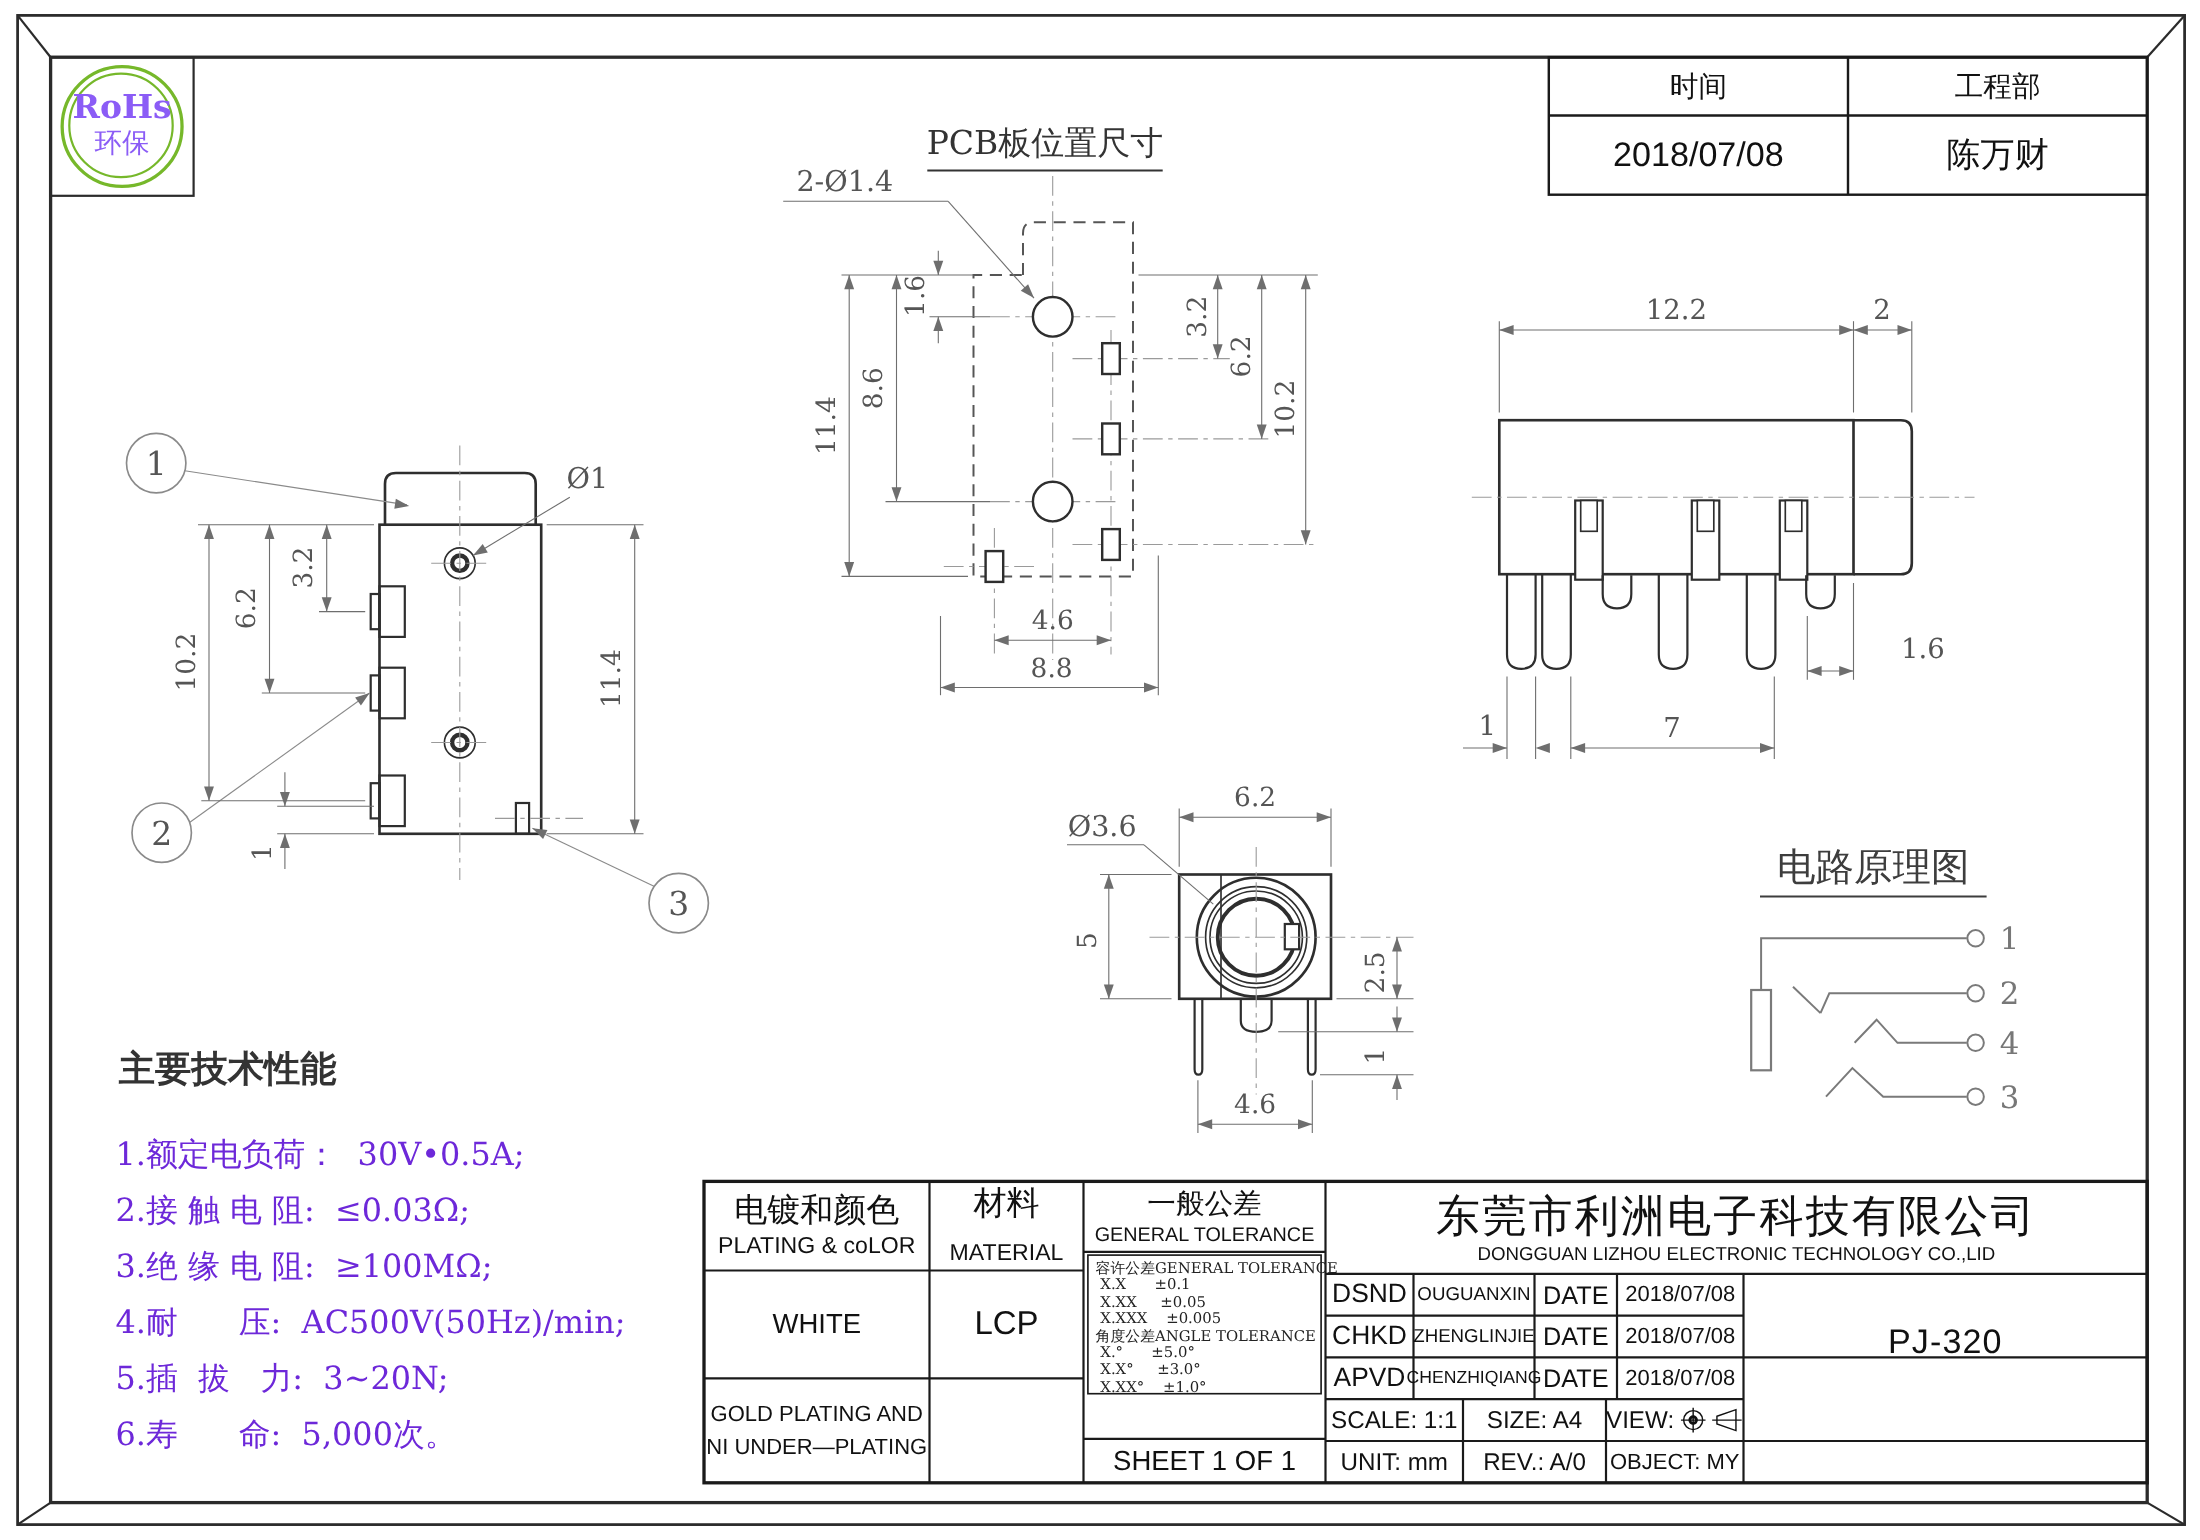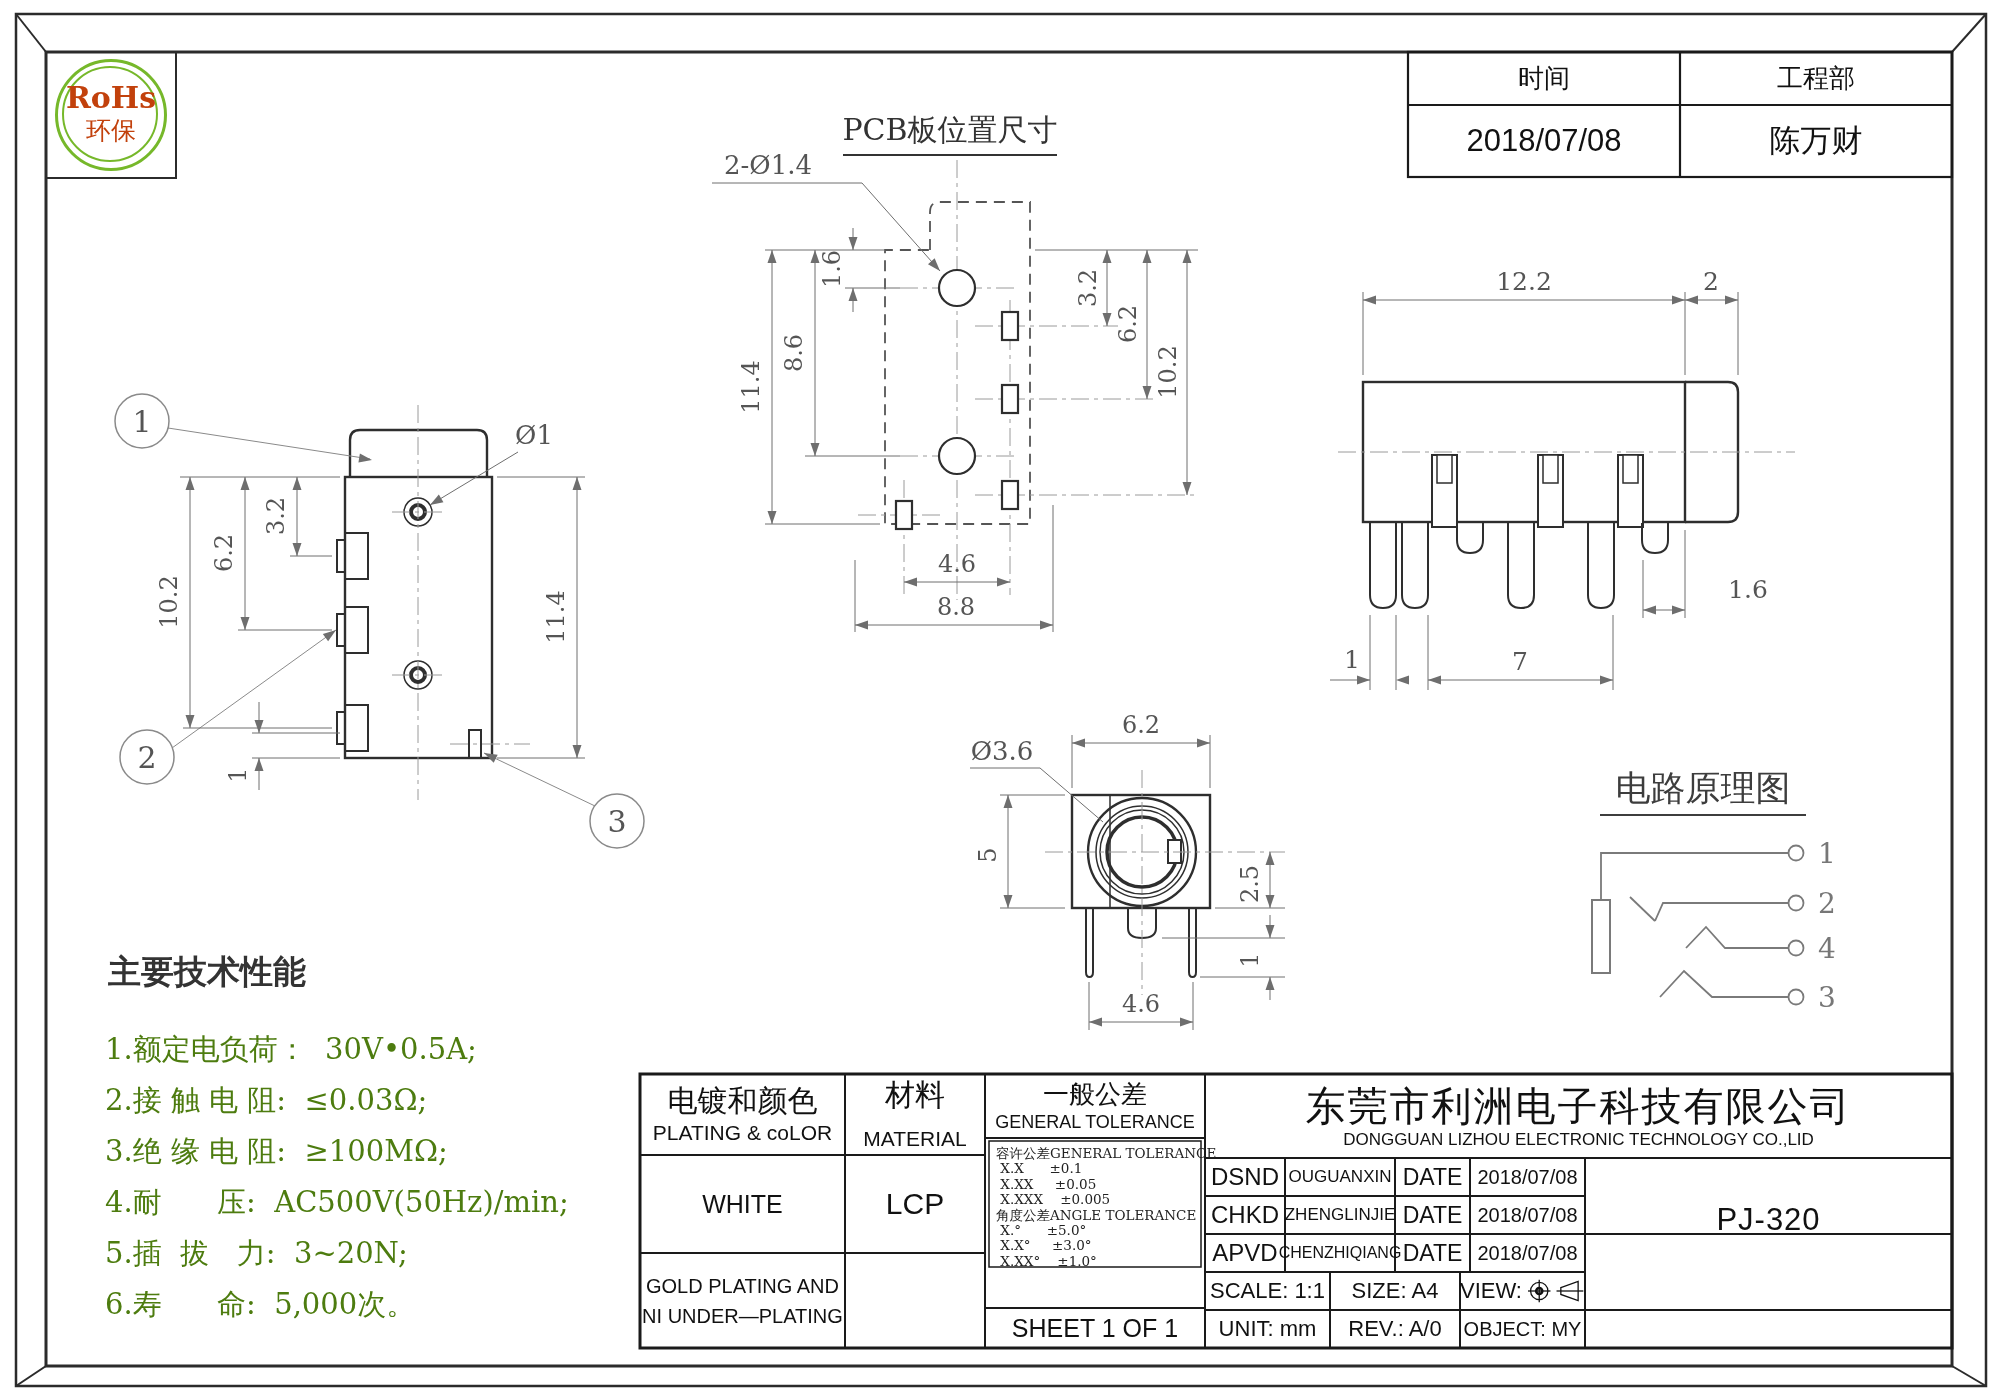"RoHs" .green { color: #c2410c -> #8b5cf6 }
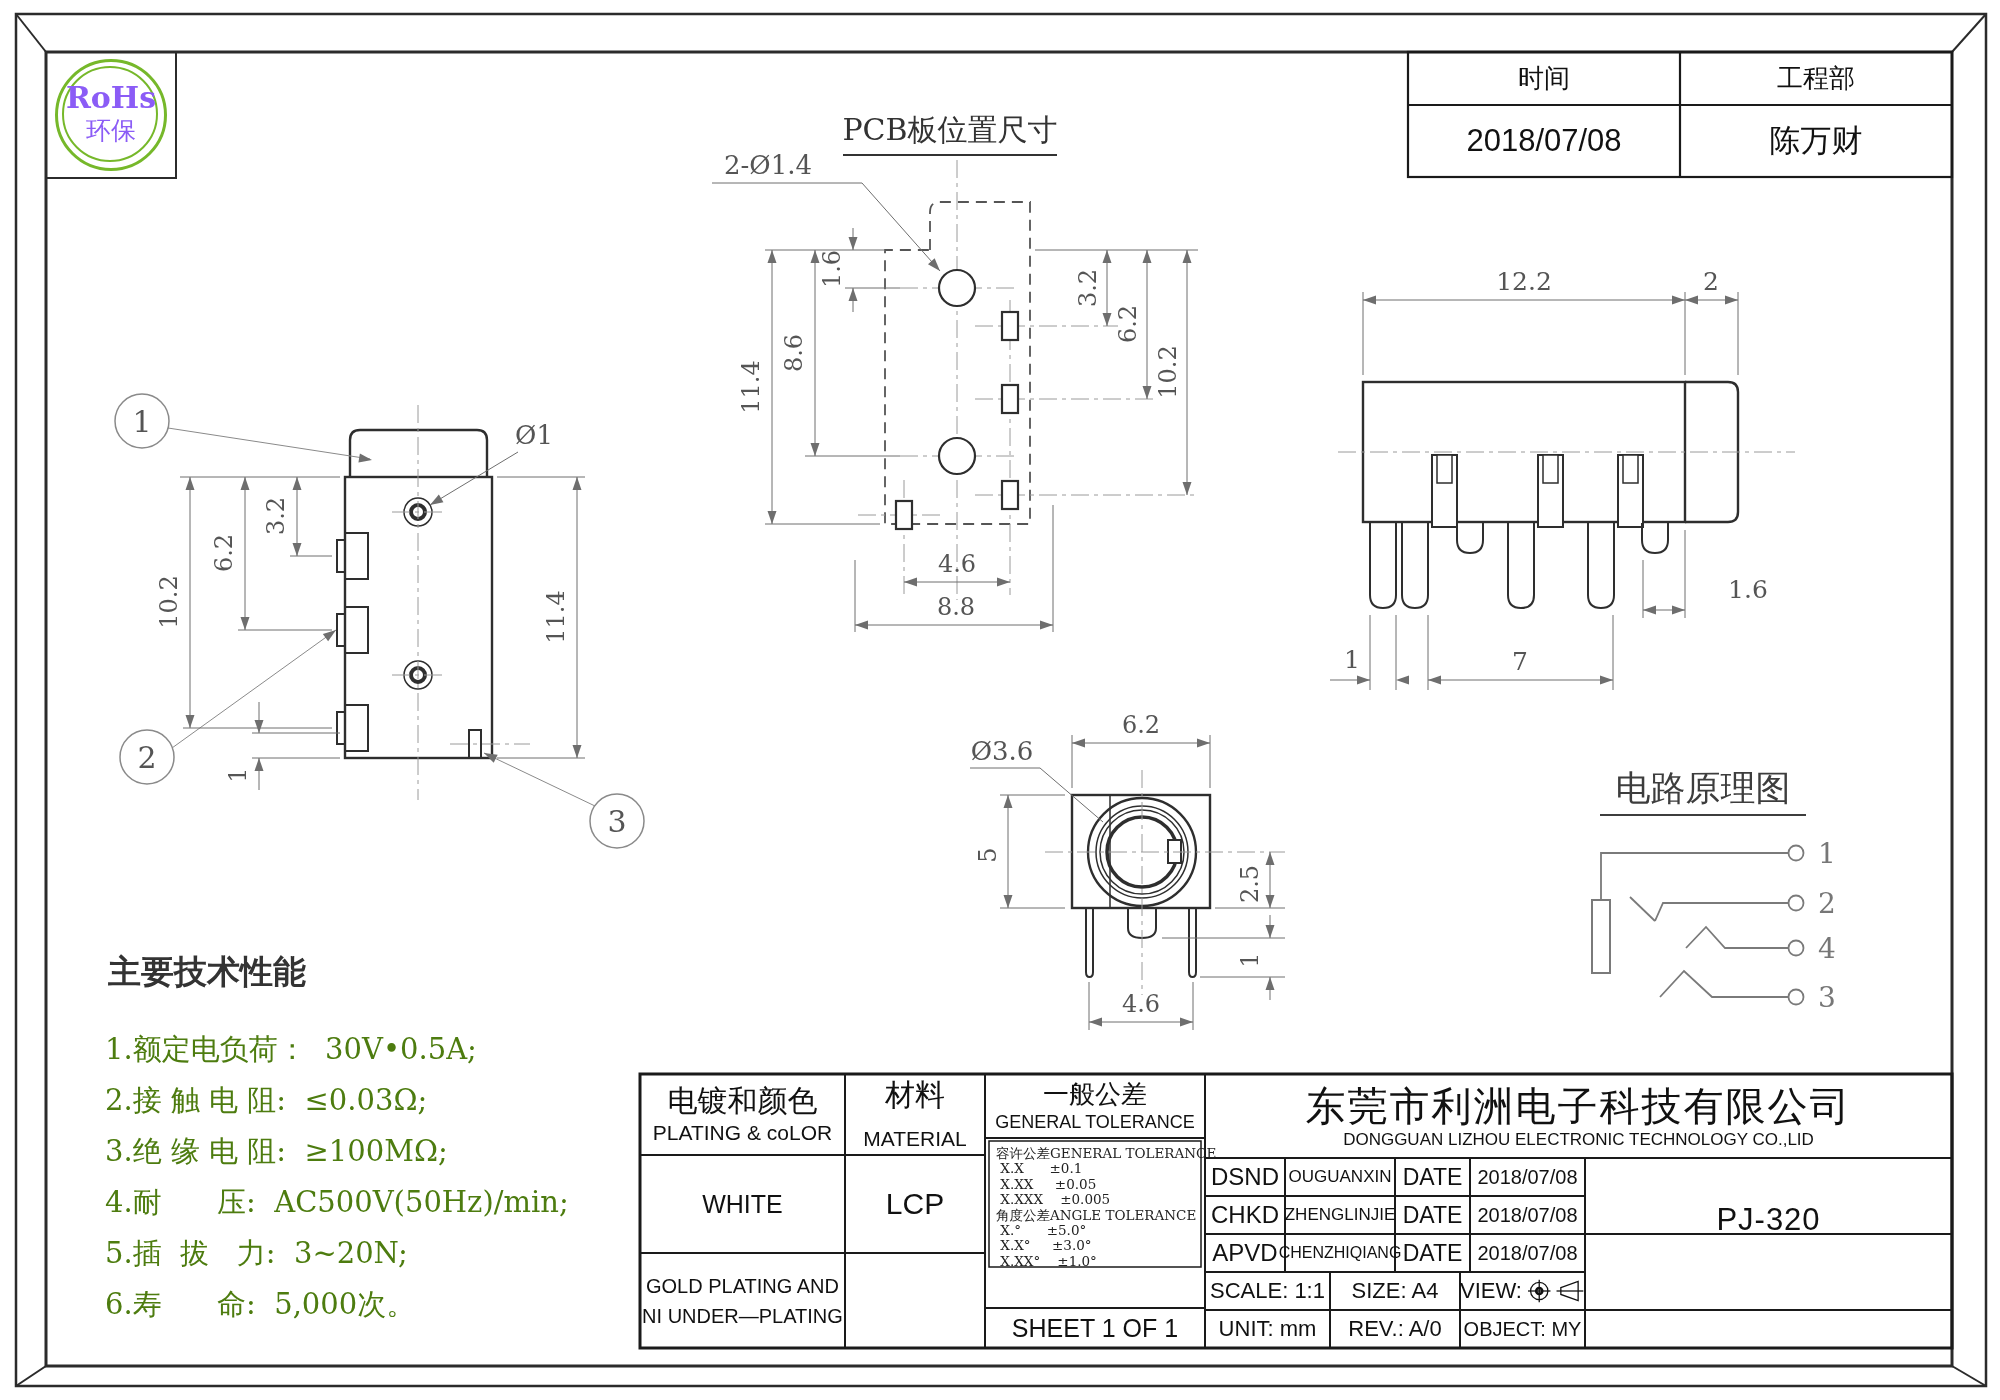"1.额定电负荷： 30V•0.5A;" div.pre { color: #4d7c0f -> #6d28d9 }
